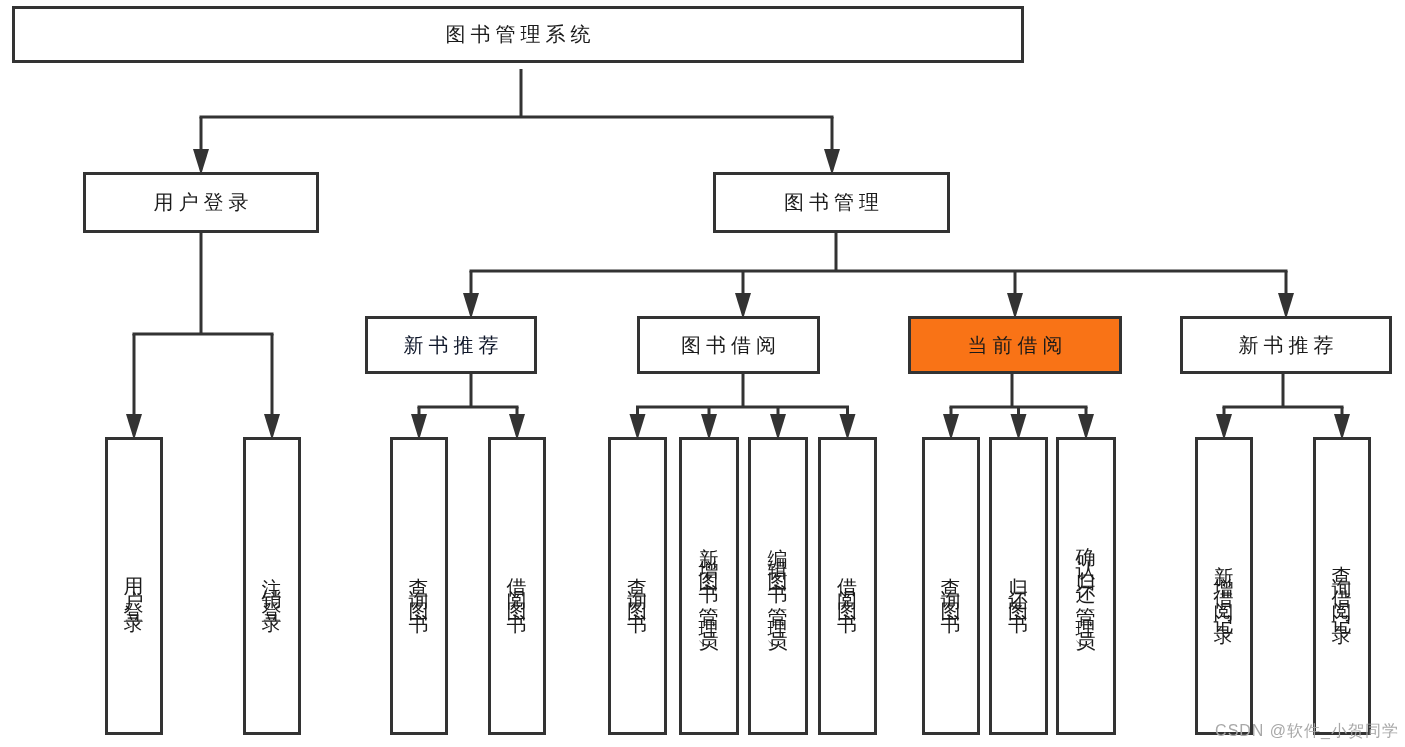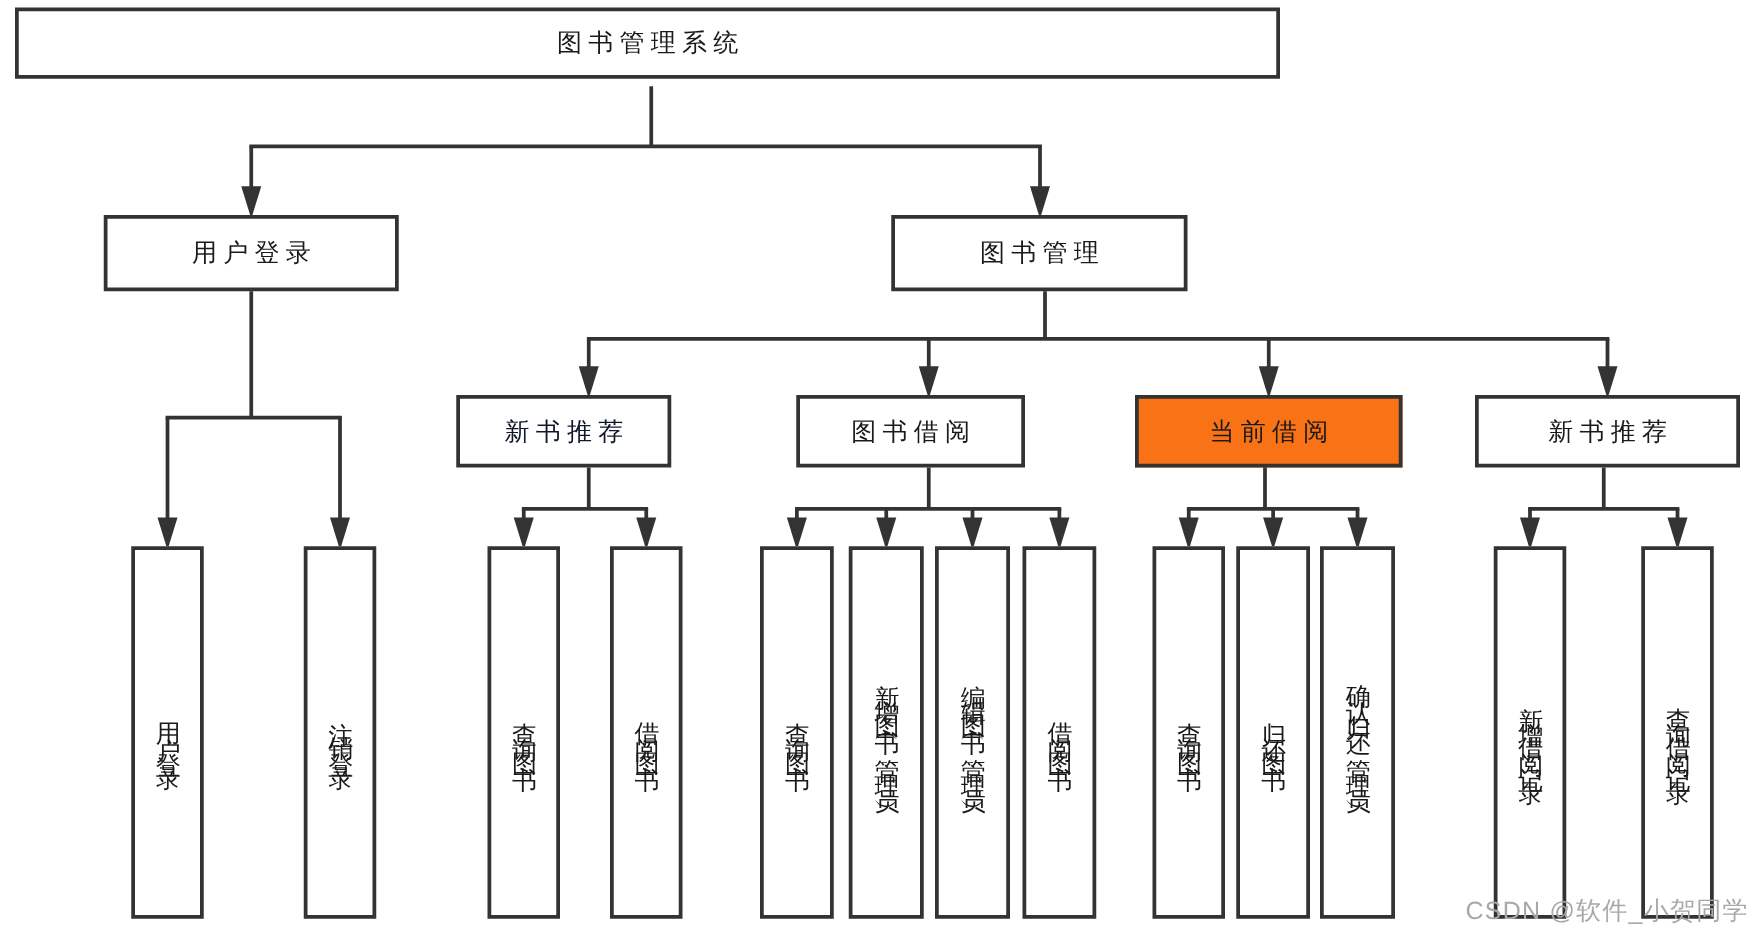"CSDN @软件_小贺同学" .watermark { font-size: 20px -> 16px }
